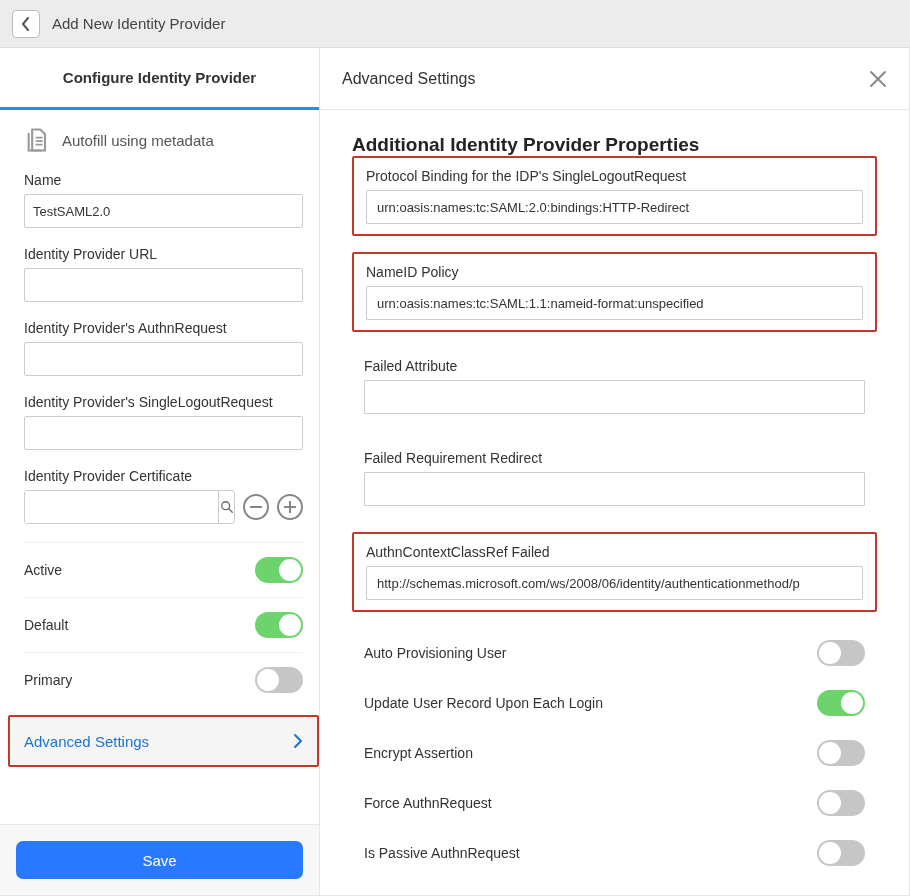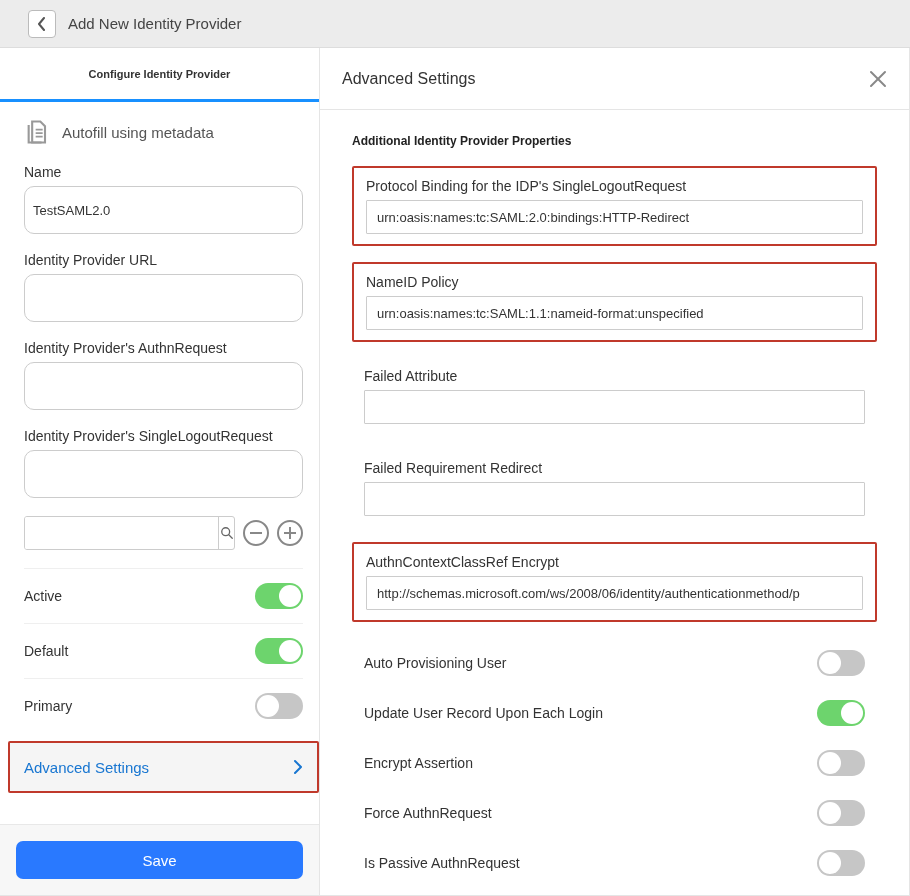"Add New Identity Provider" .topbar { padding: 0 28px -> 0 12px }
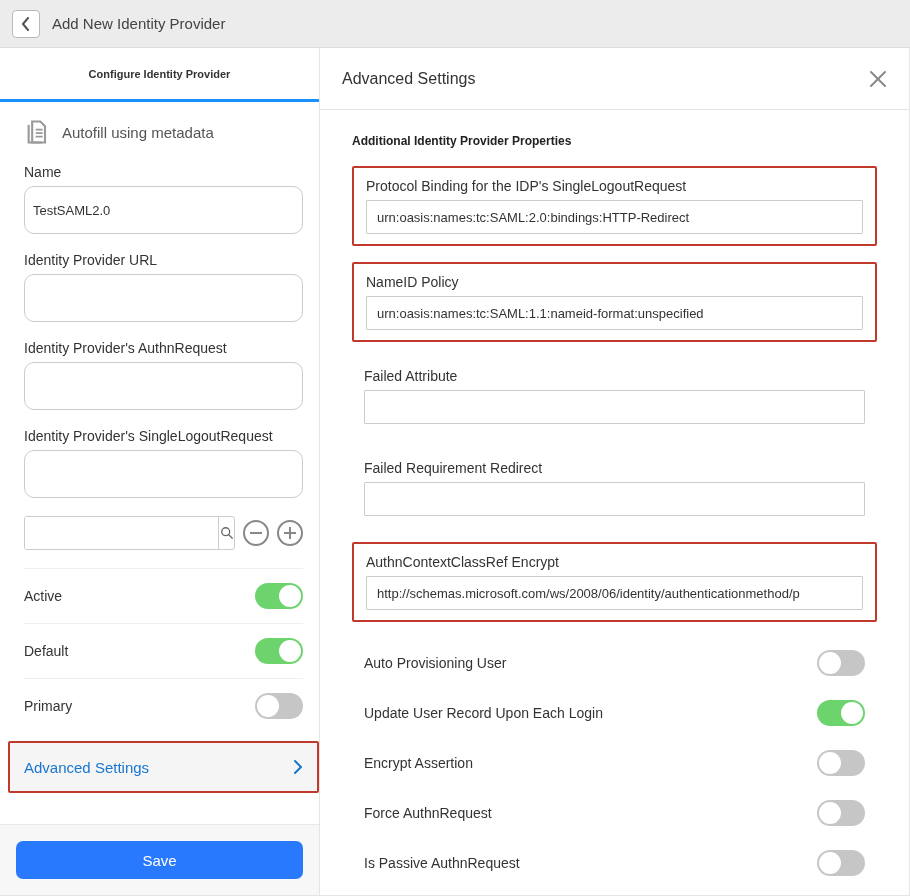"Configure Identity Provider" .left-header { font-size: 11px -> 15px; height: 54px -> 62px }
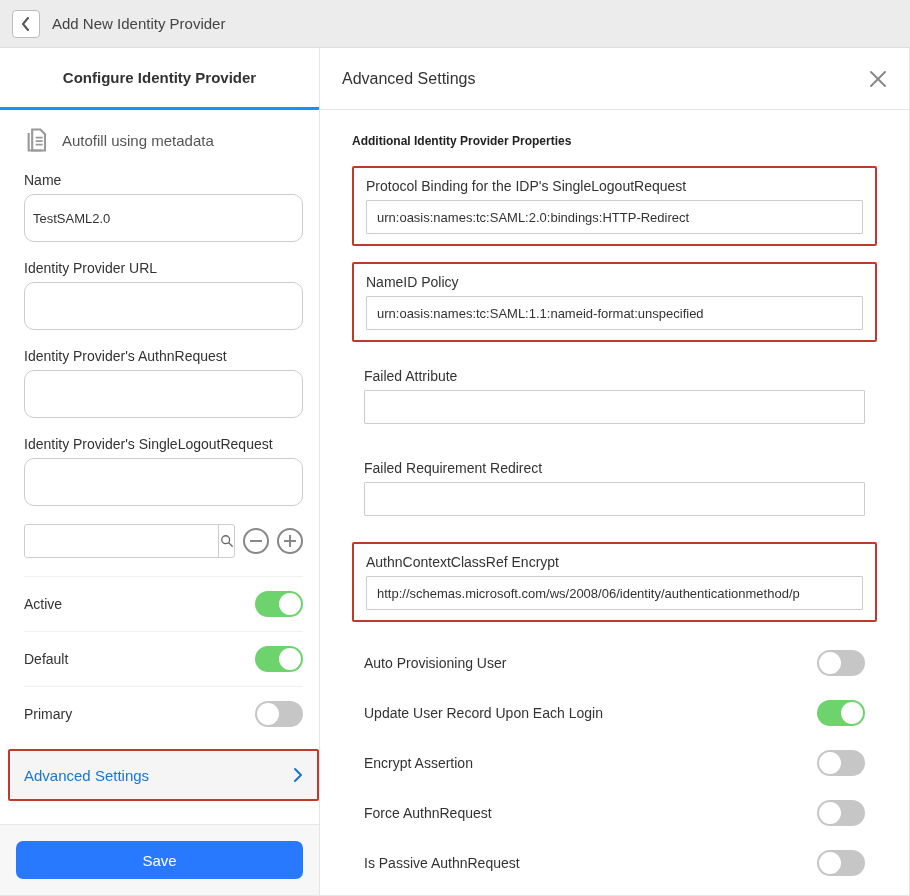"Additional Identity Provider Properties" .right-section-title { font-size: 12px -> 19px; margin-bottom: 18px -> none }
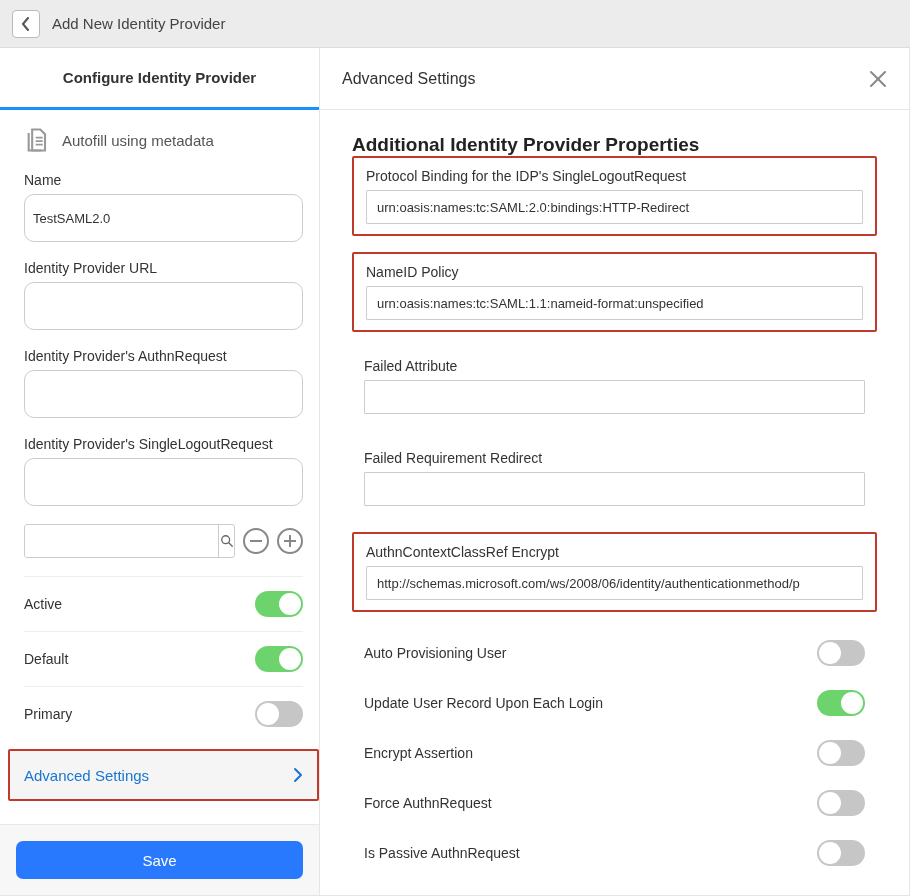"TestSAML2.0" .text-input { border-radius: 10px -> 2px; height: 48px -> 34px }
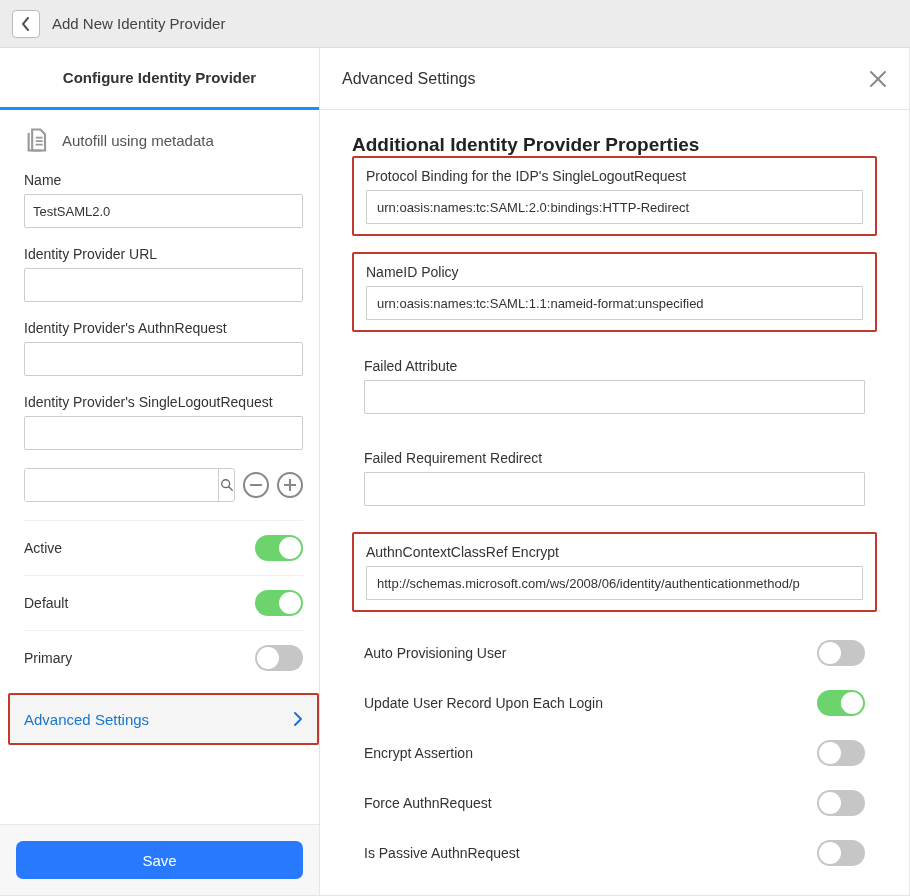"Identity Provider Certificate" label.form-label { html: none -> <label>Identity Provider Certificate</label> }
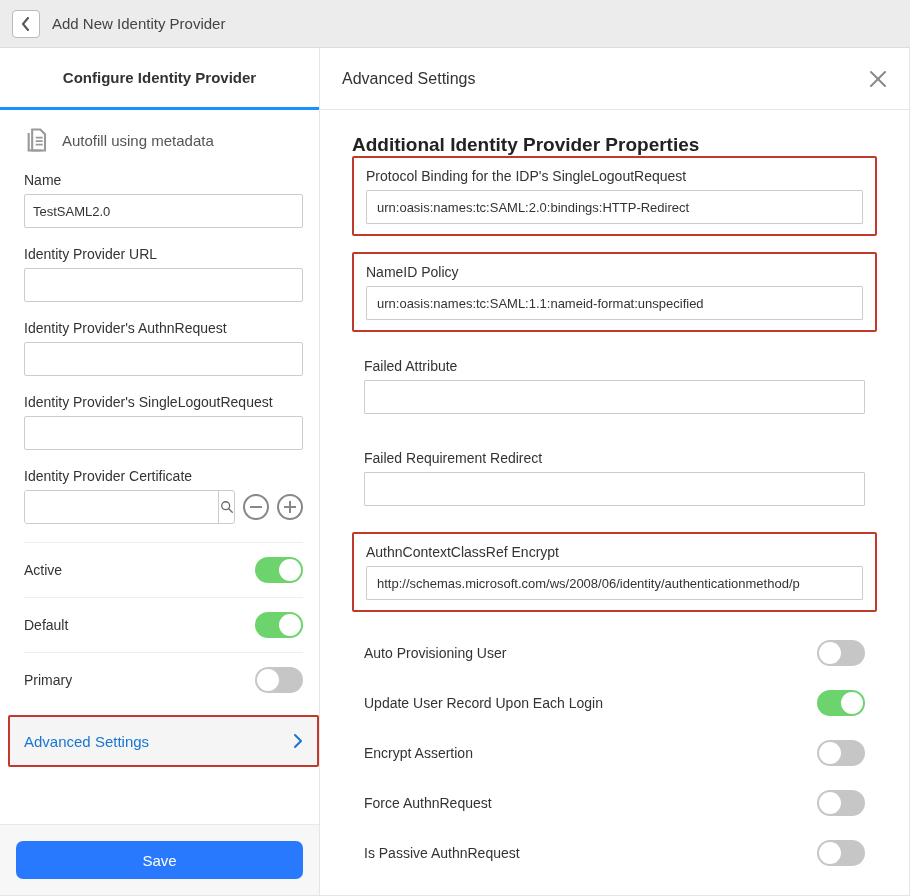"AuthnContextClassRef Encrypt" div.right-label { text: Encrypt -> Failed }
